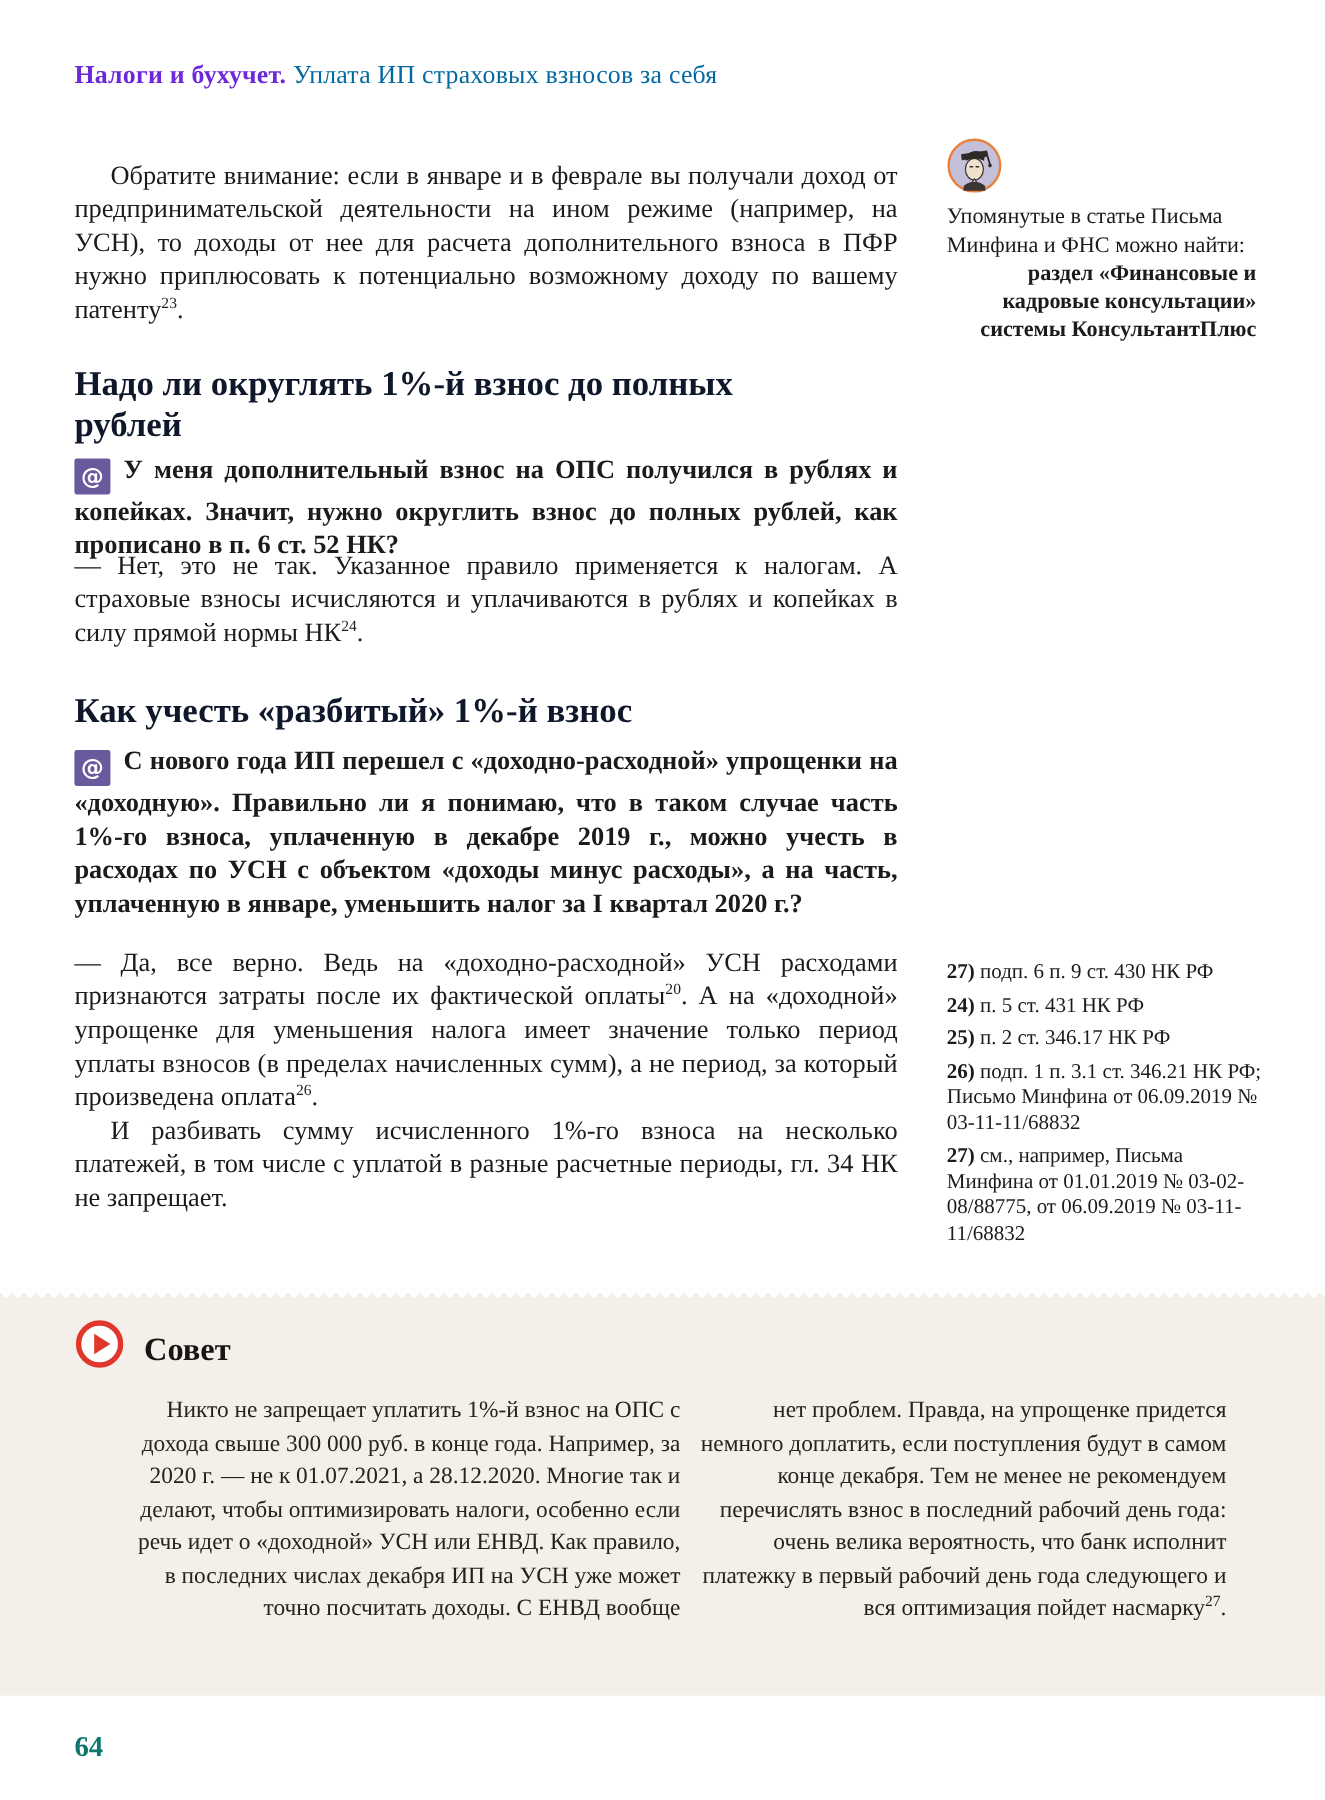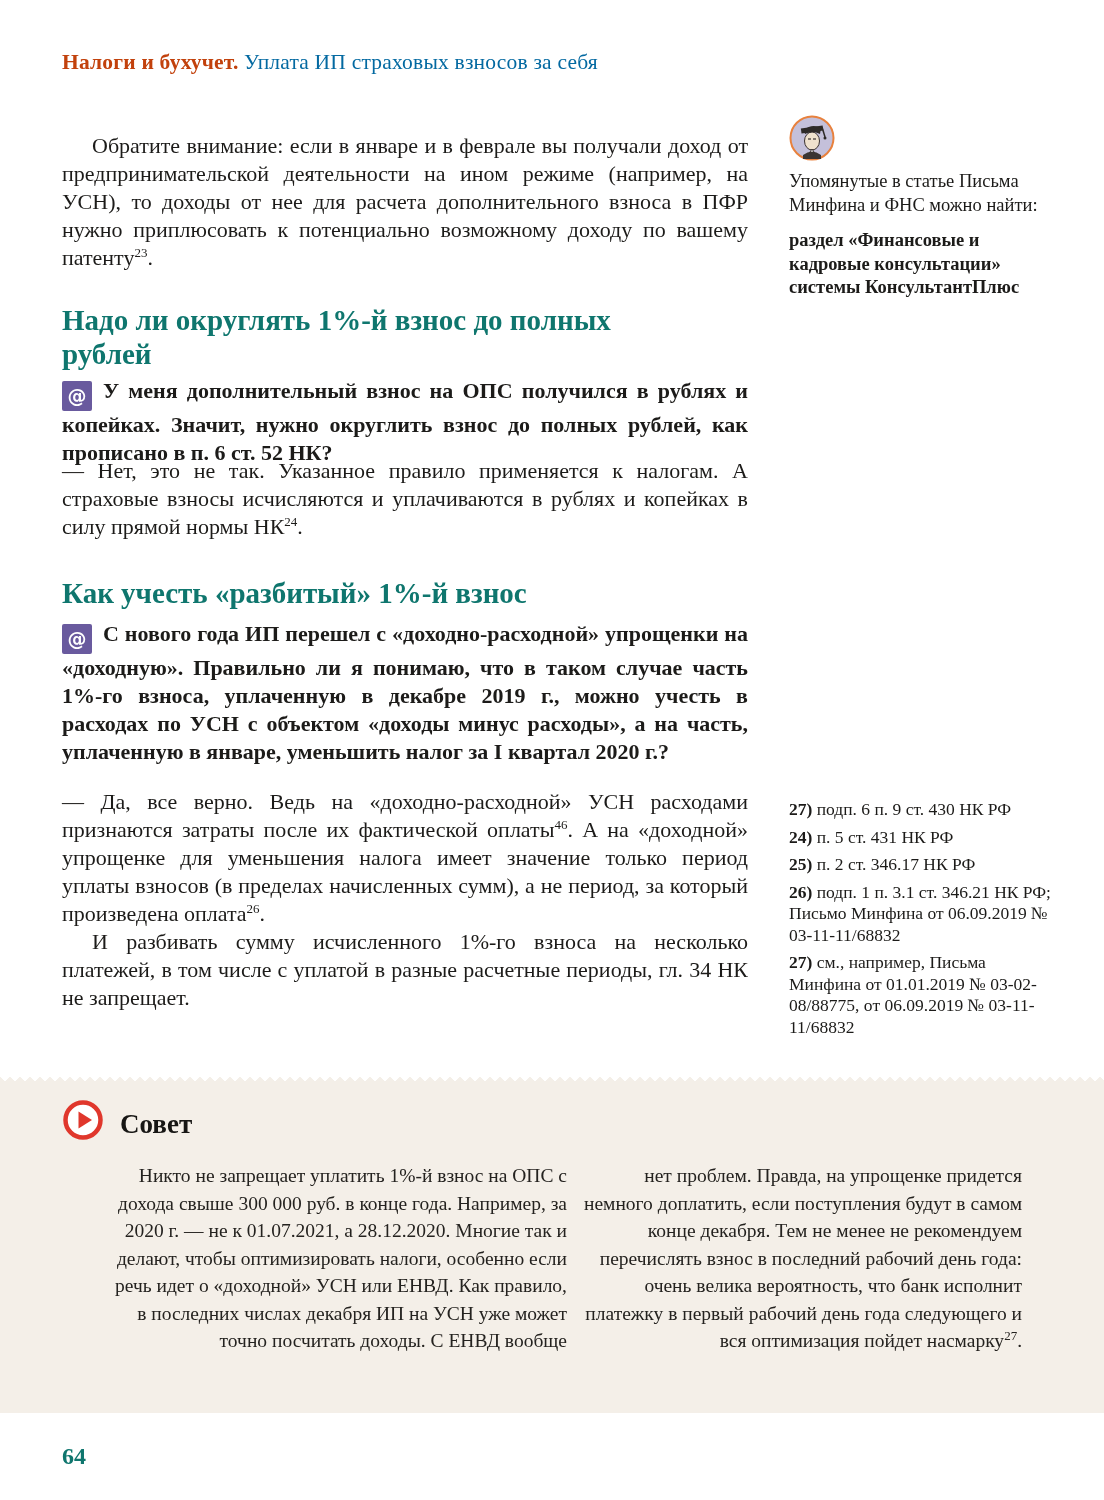"Налоги и бухучет." .brand { color: #c2410c -> #6d28d9 }
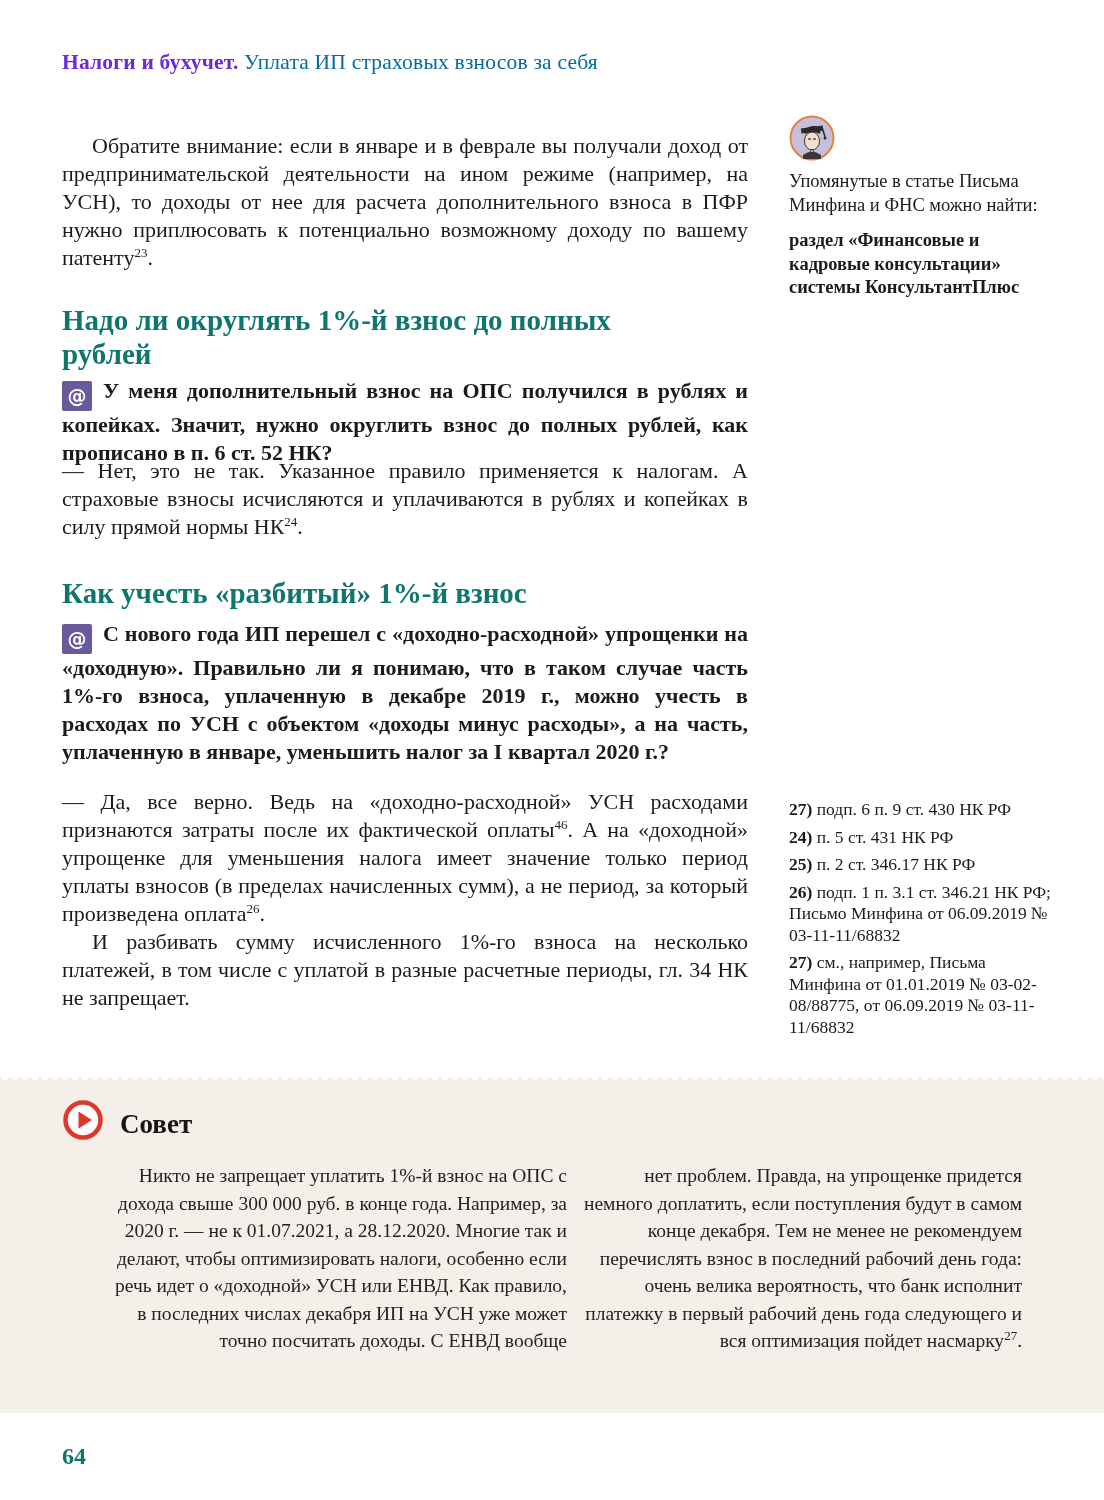"раздел «Финансовые и кадровые" .sidebar-note-bold { margin-top: 12px -> 0; text-align: none -> right }
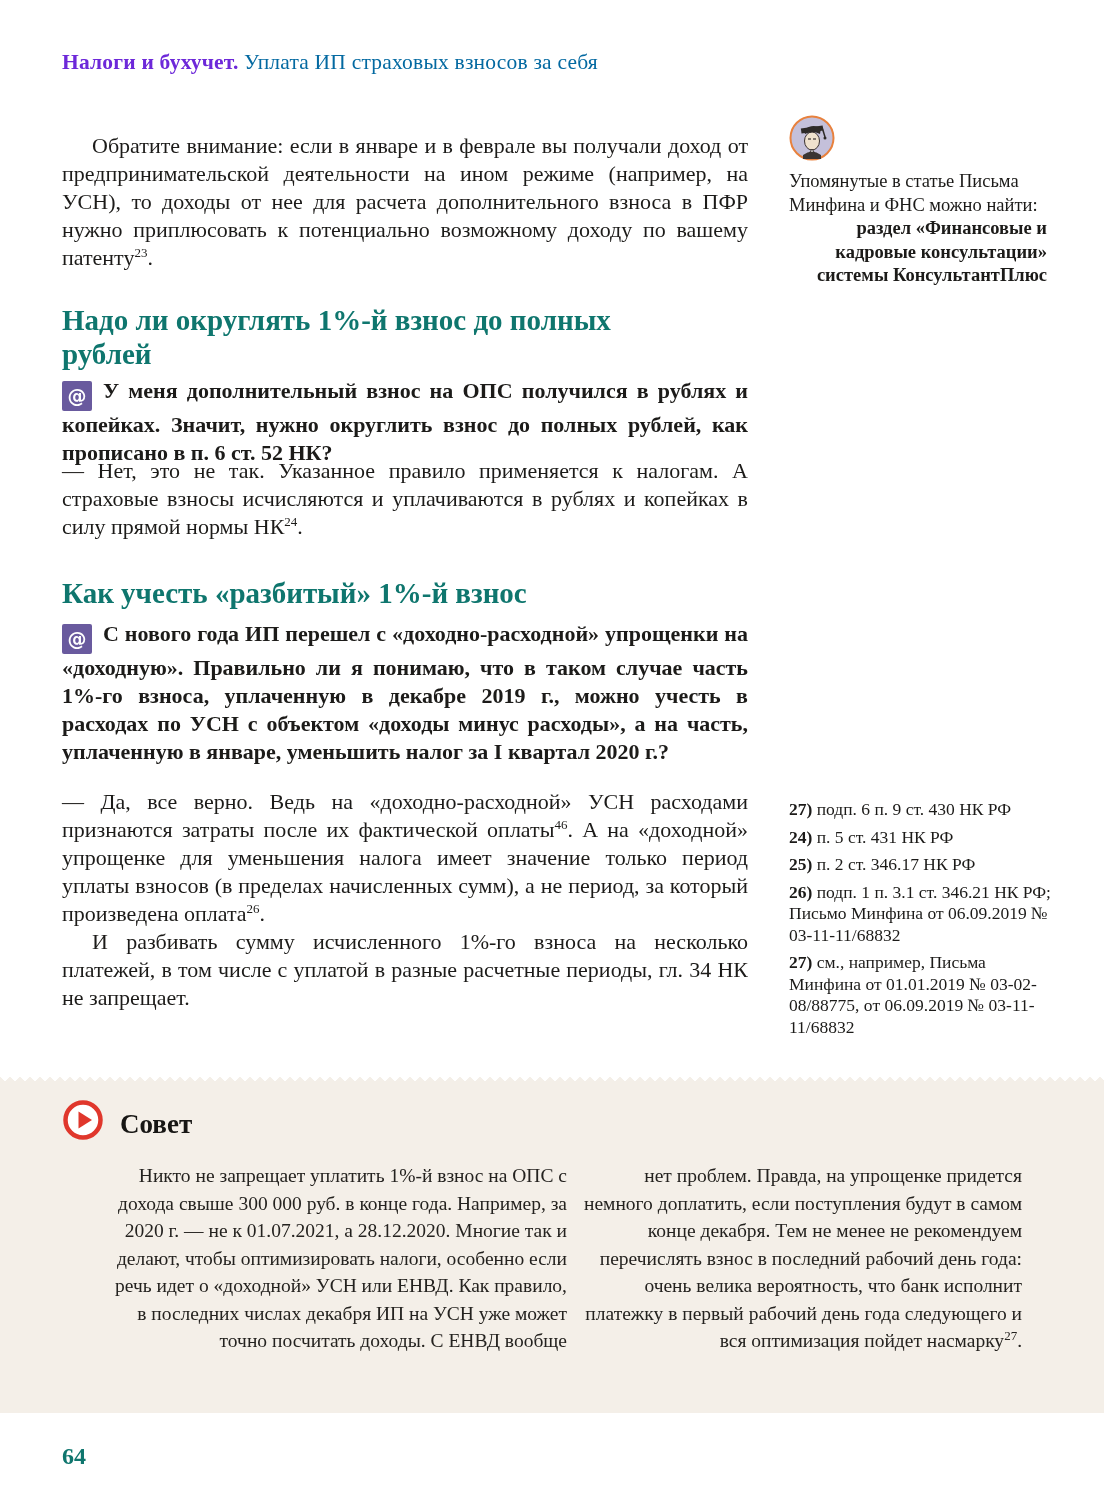"Надо ли округлять 1%-й взнос" .section-heading { color: #0f766e -> #0f172a }
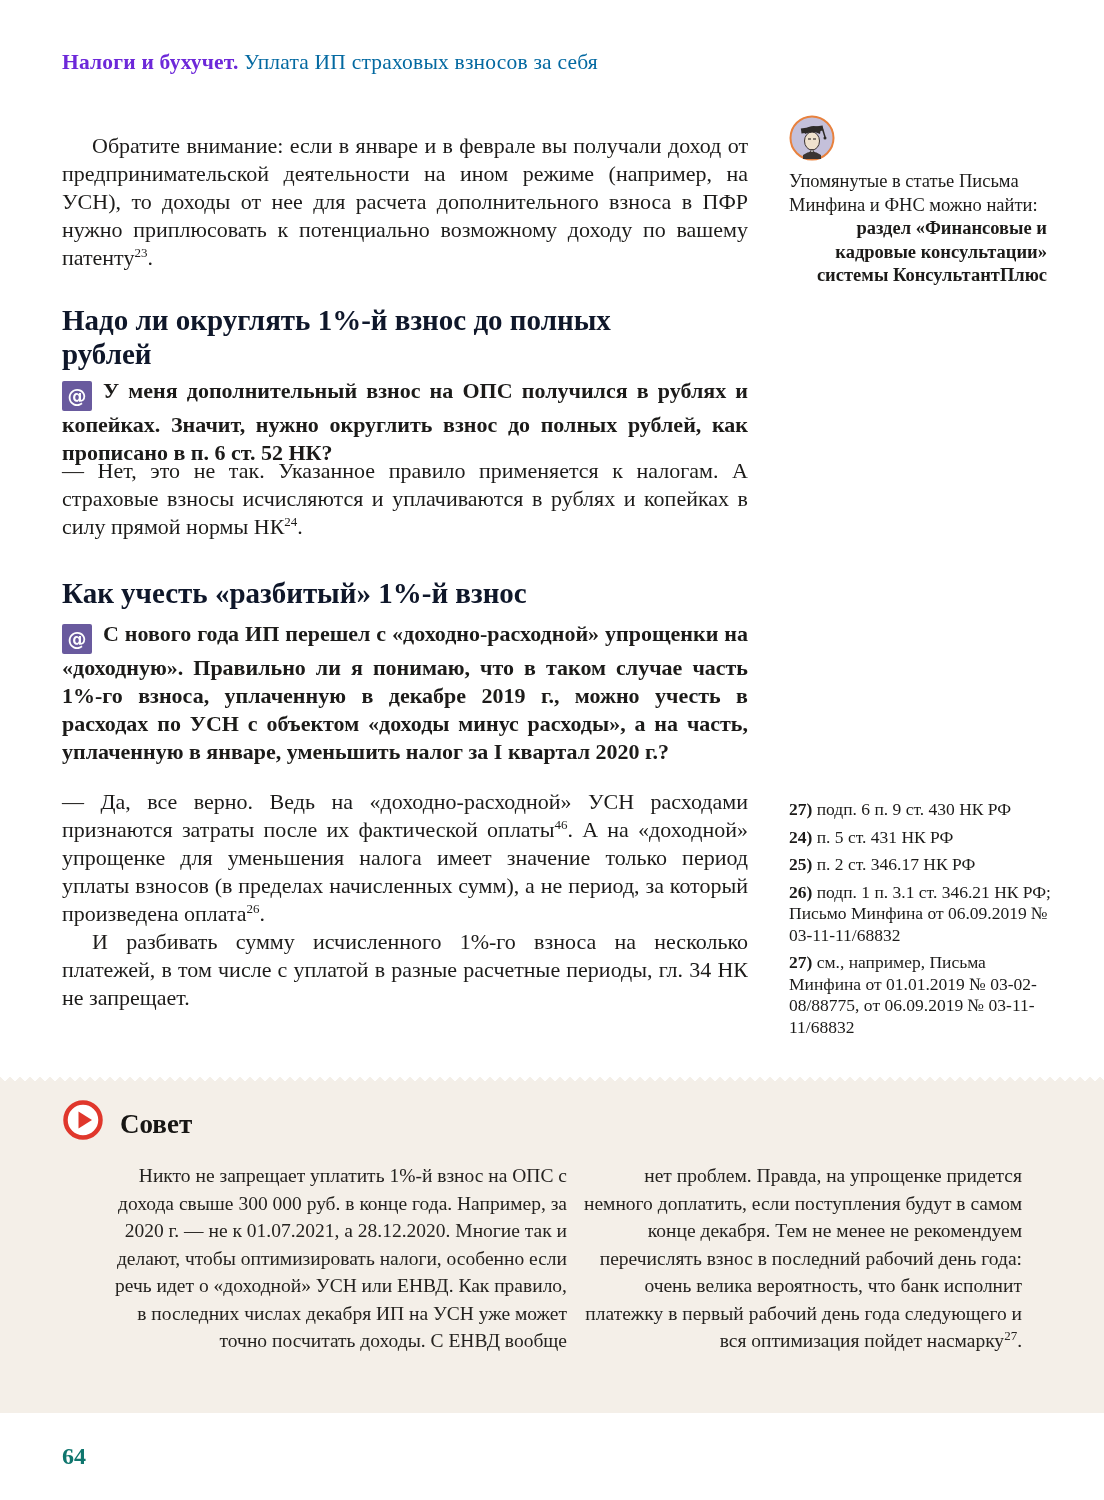"46" sup { text: 46 -> 20 }
